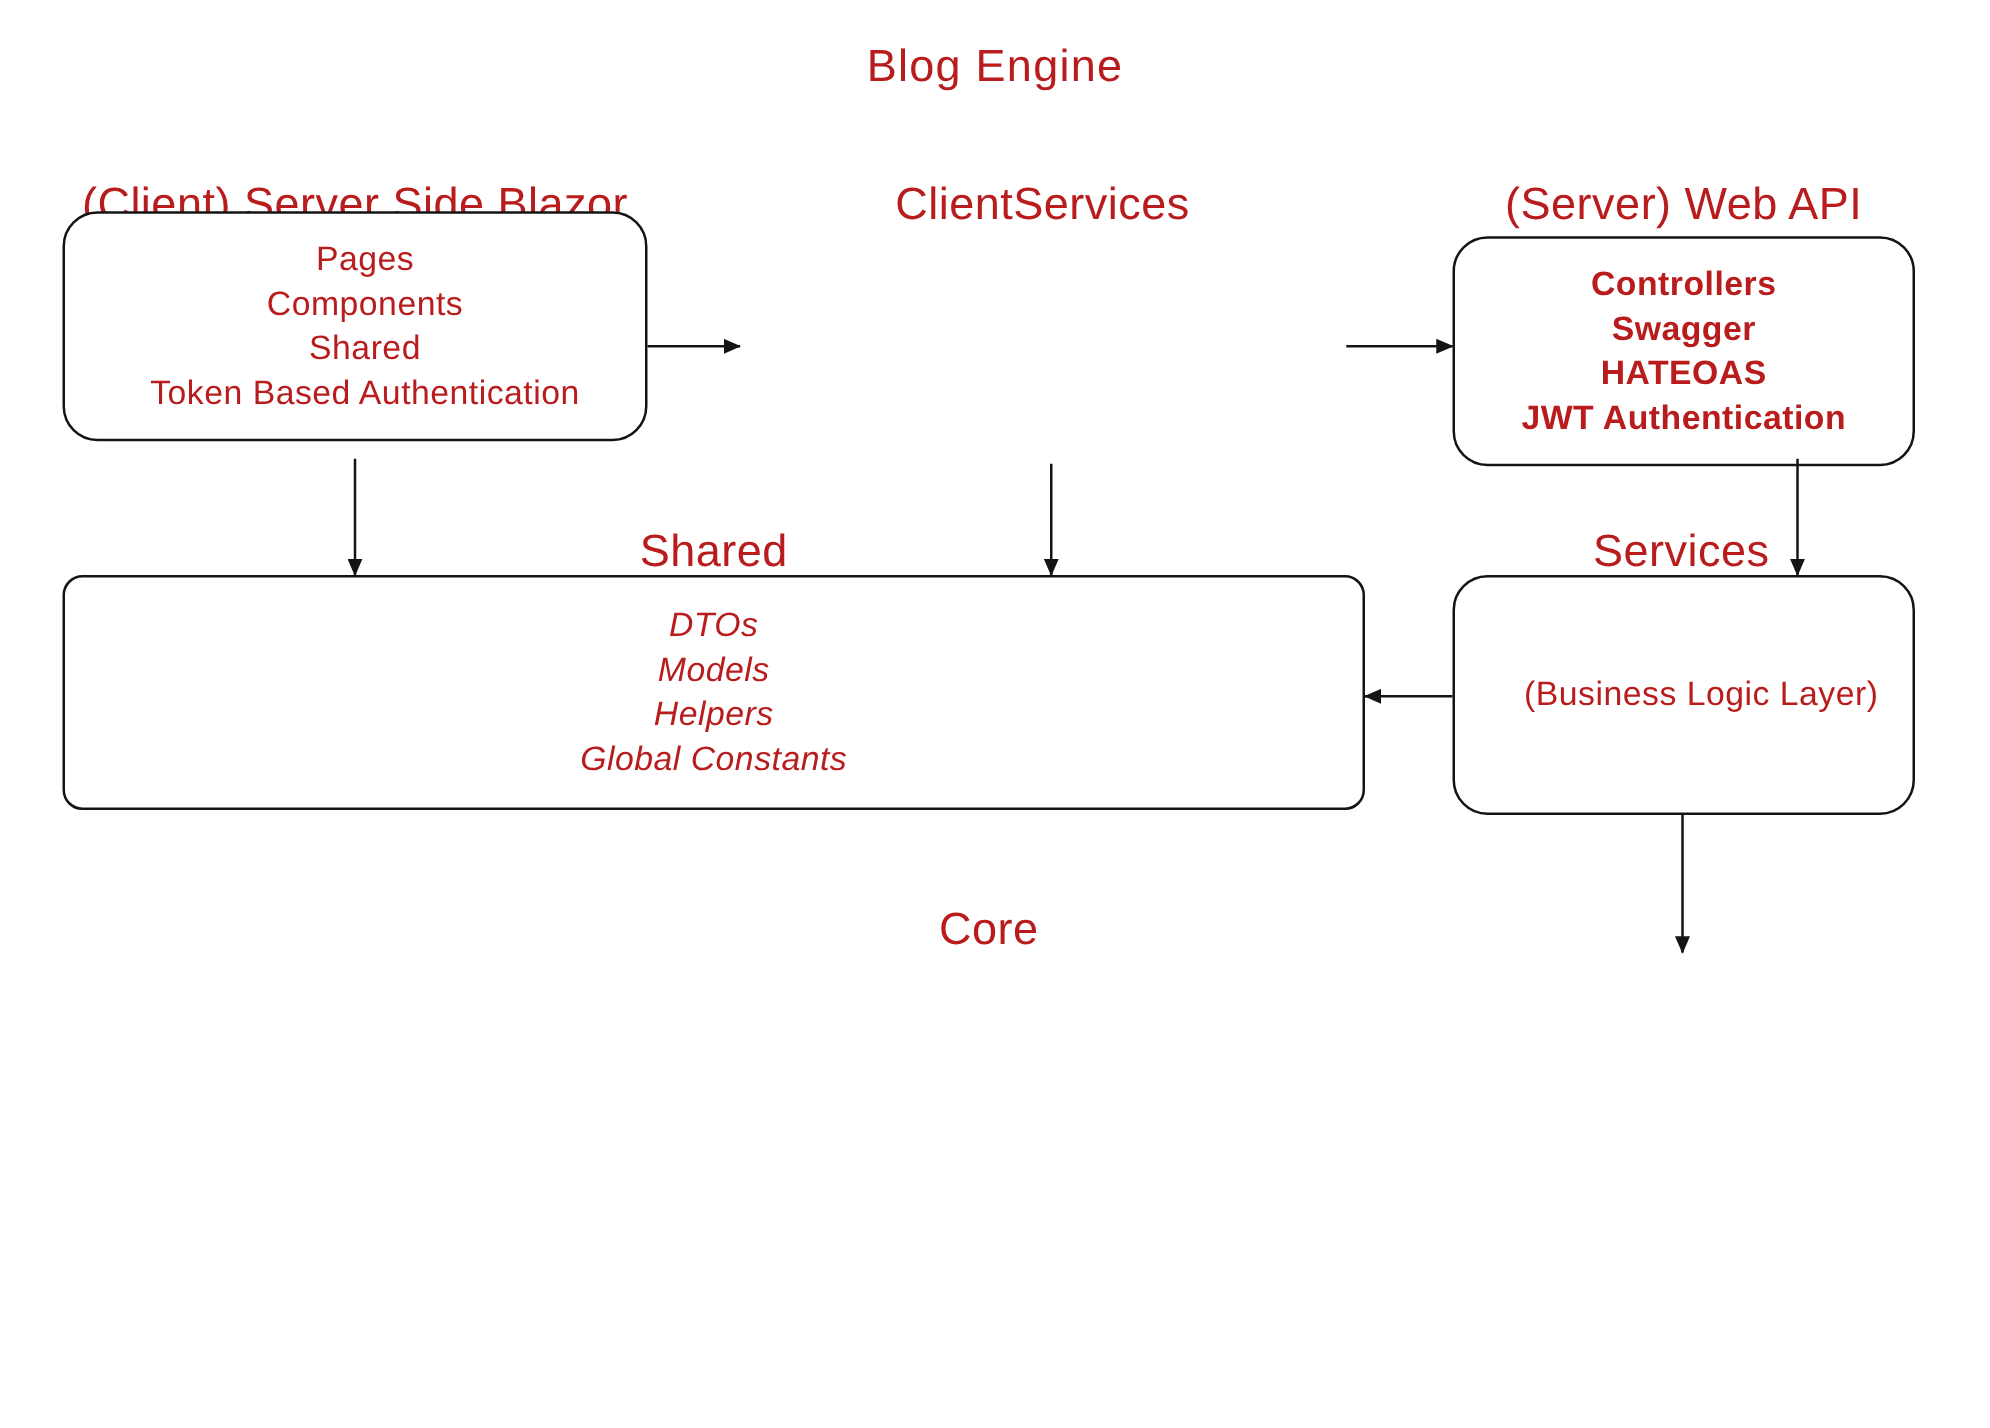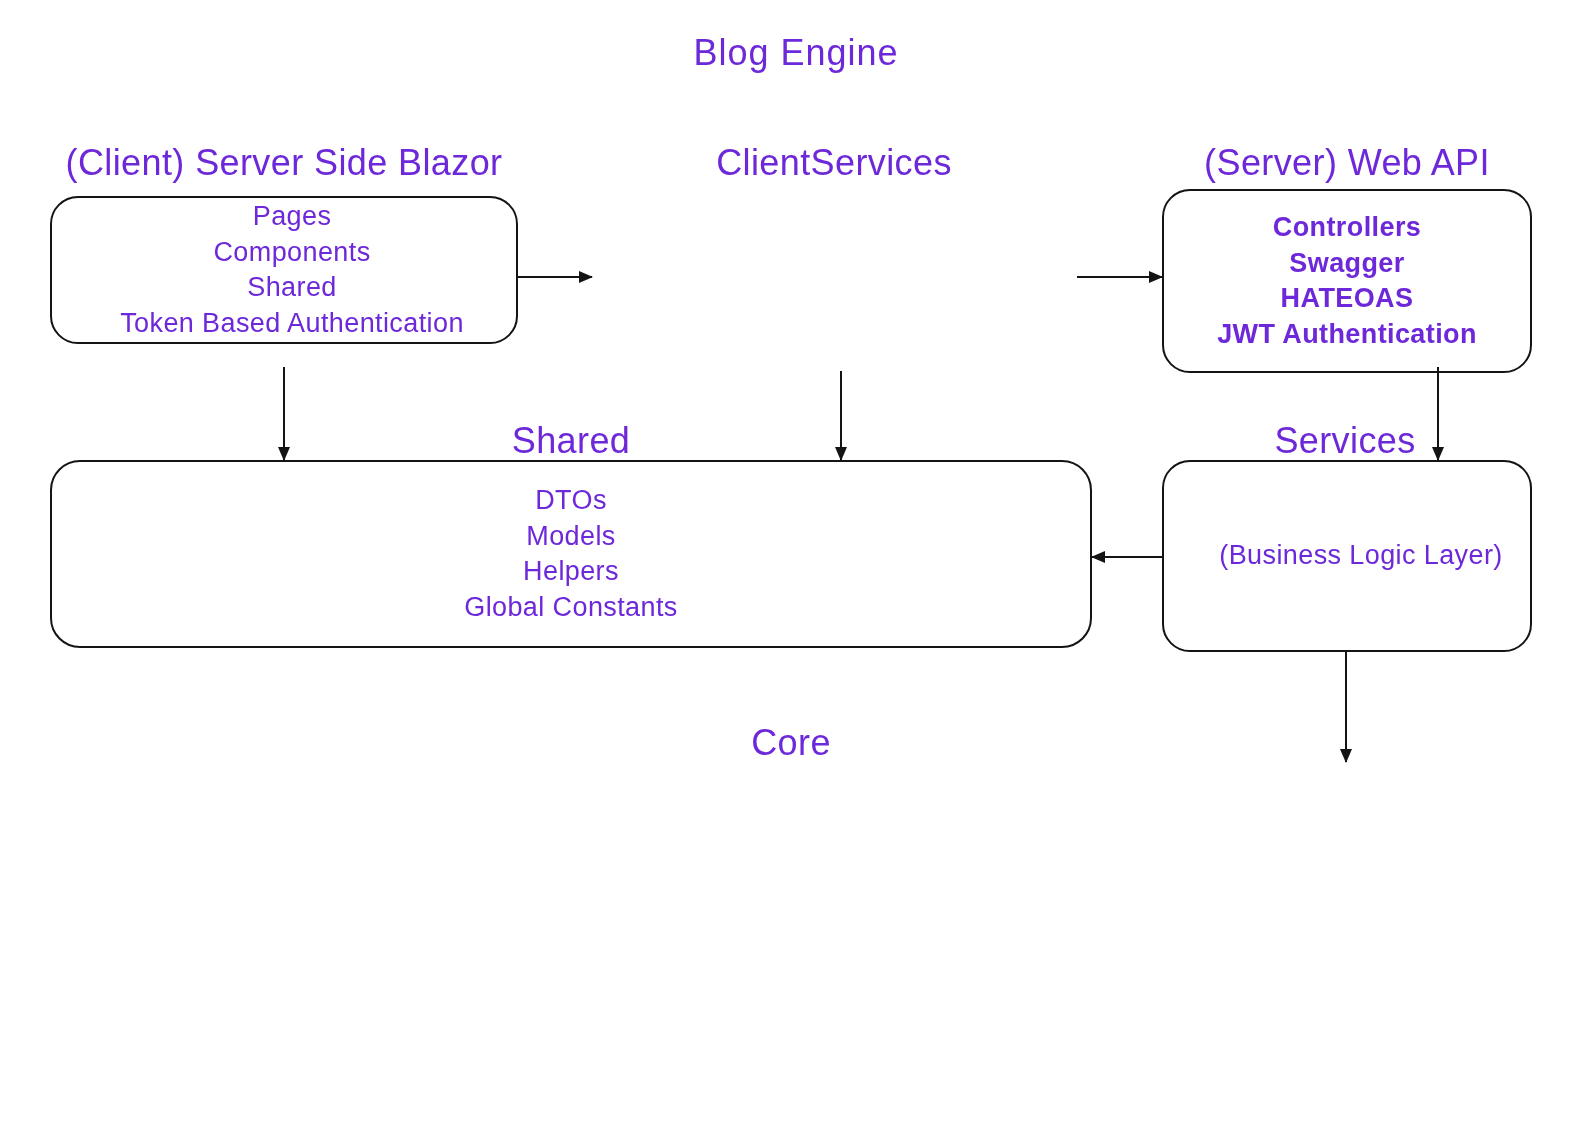"Blog Engine" .canvas { color: #6d28d9 -> #b91c1c }
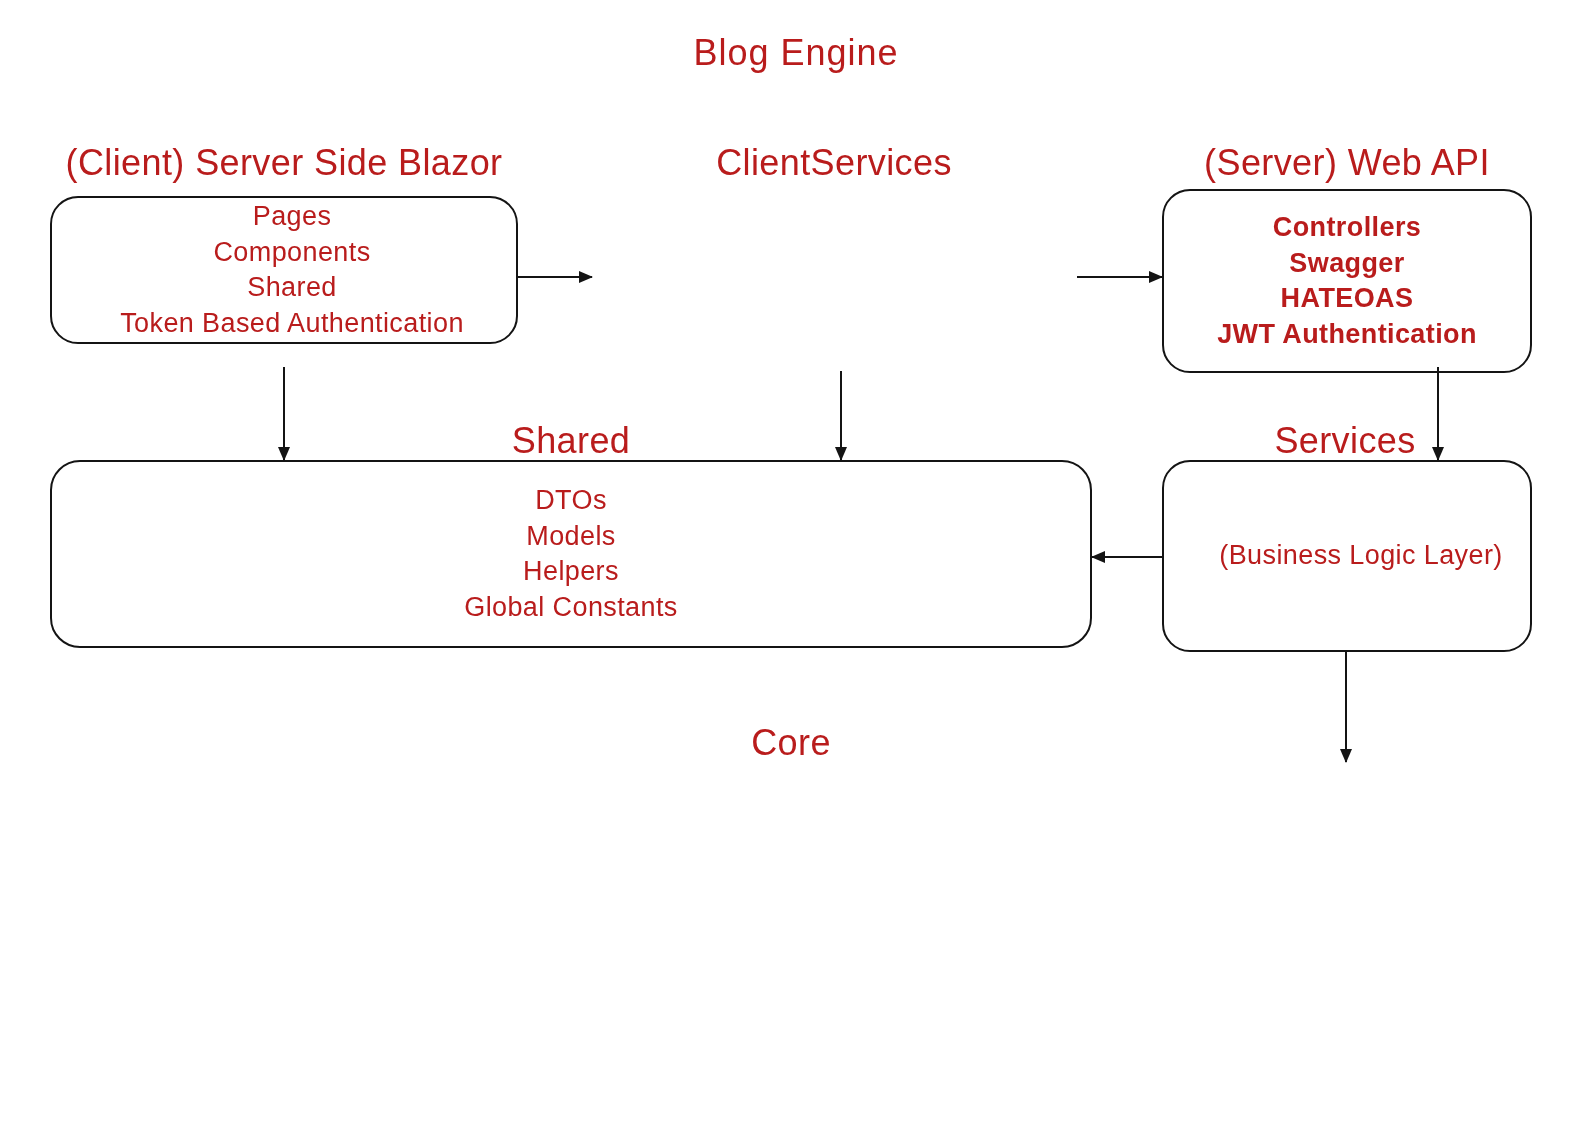"Pages" .pos-box-blazor { height: 148px -> 184px; top: 196px -> 169px }
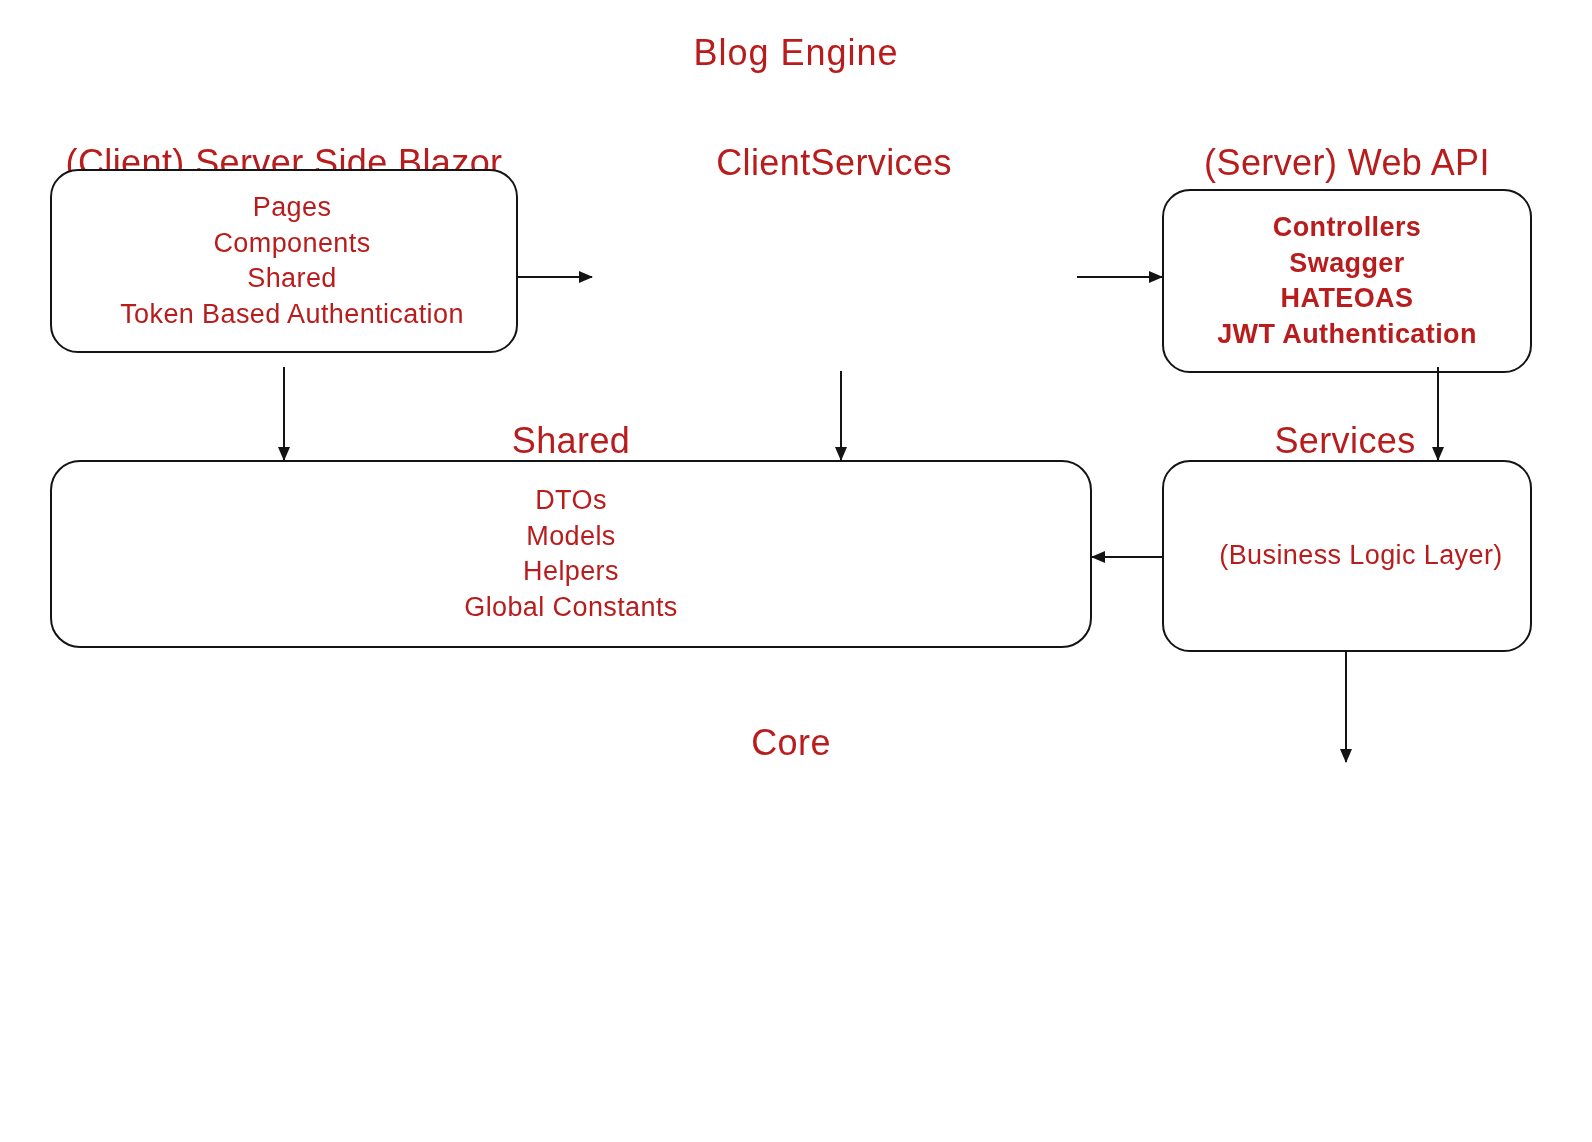"DTOs" .node-box.big { border-radius: 30px -> 16px; font-style: none -> italic }
